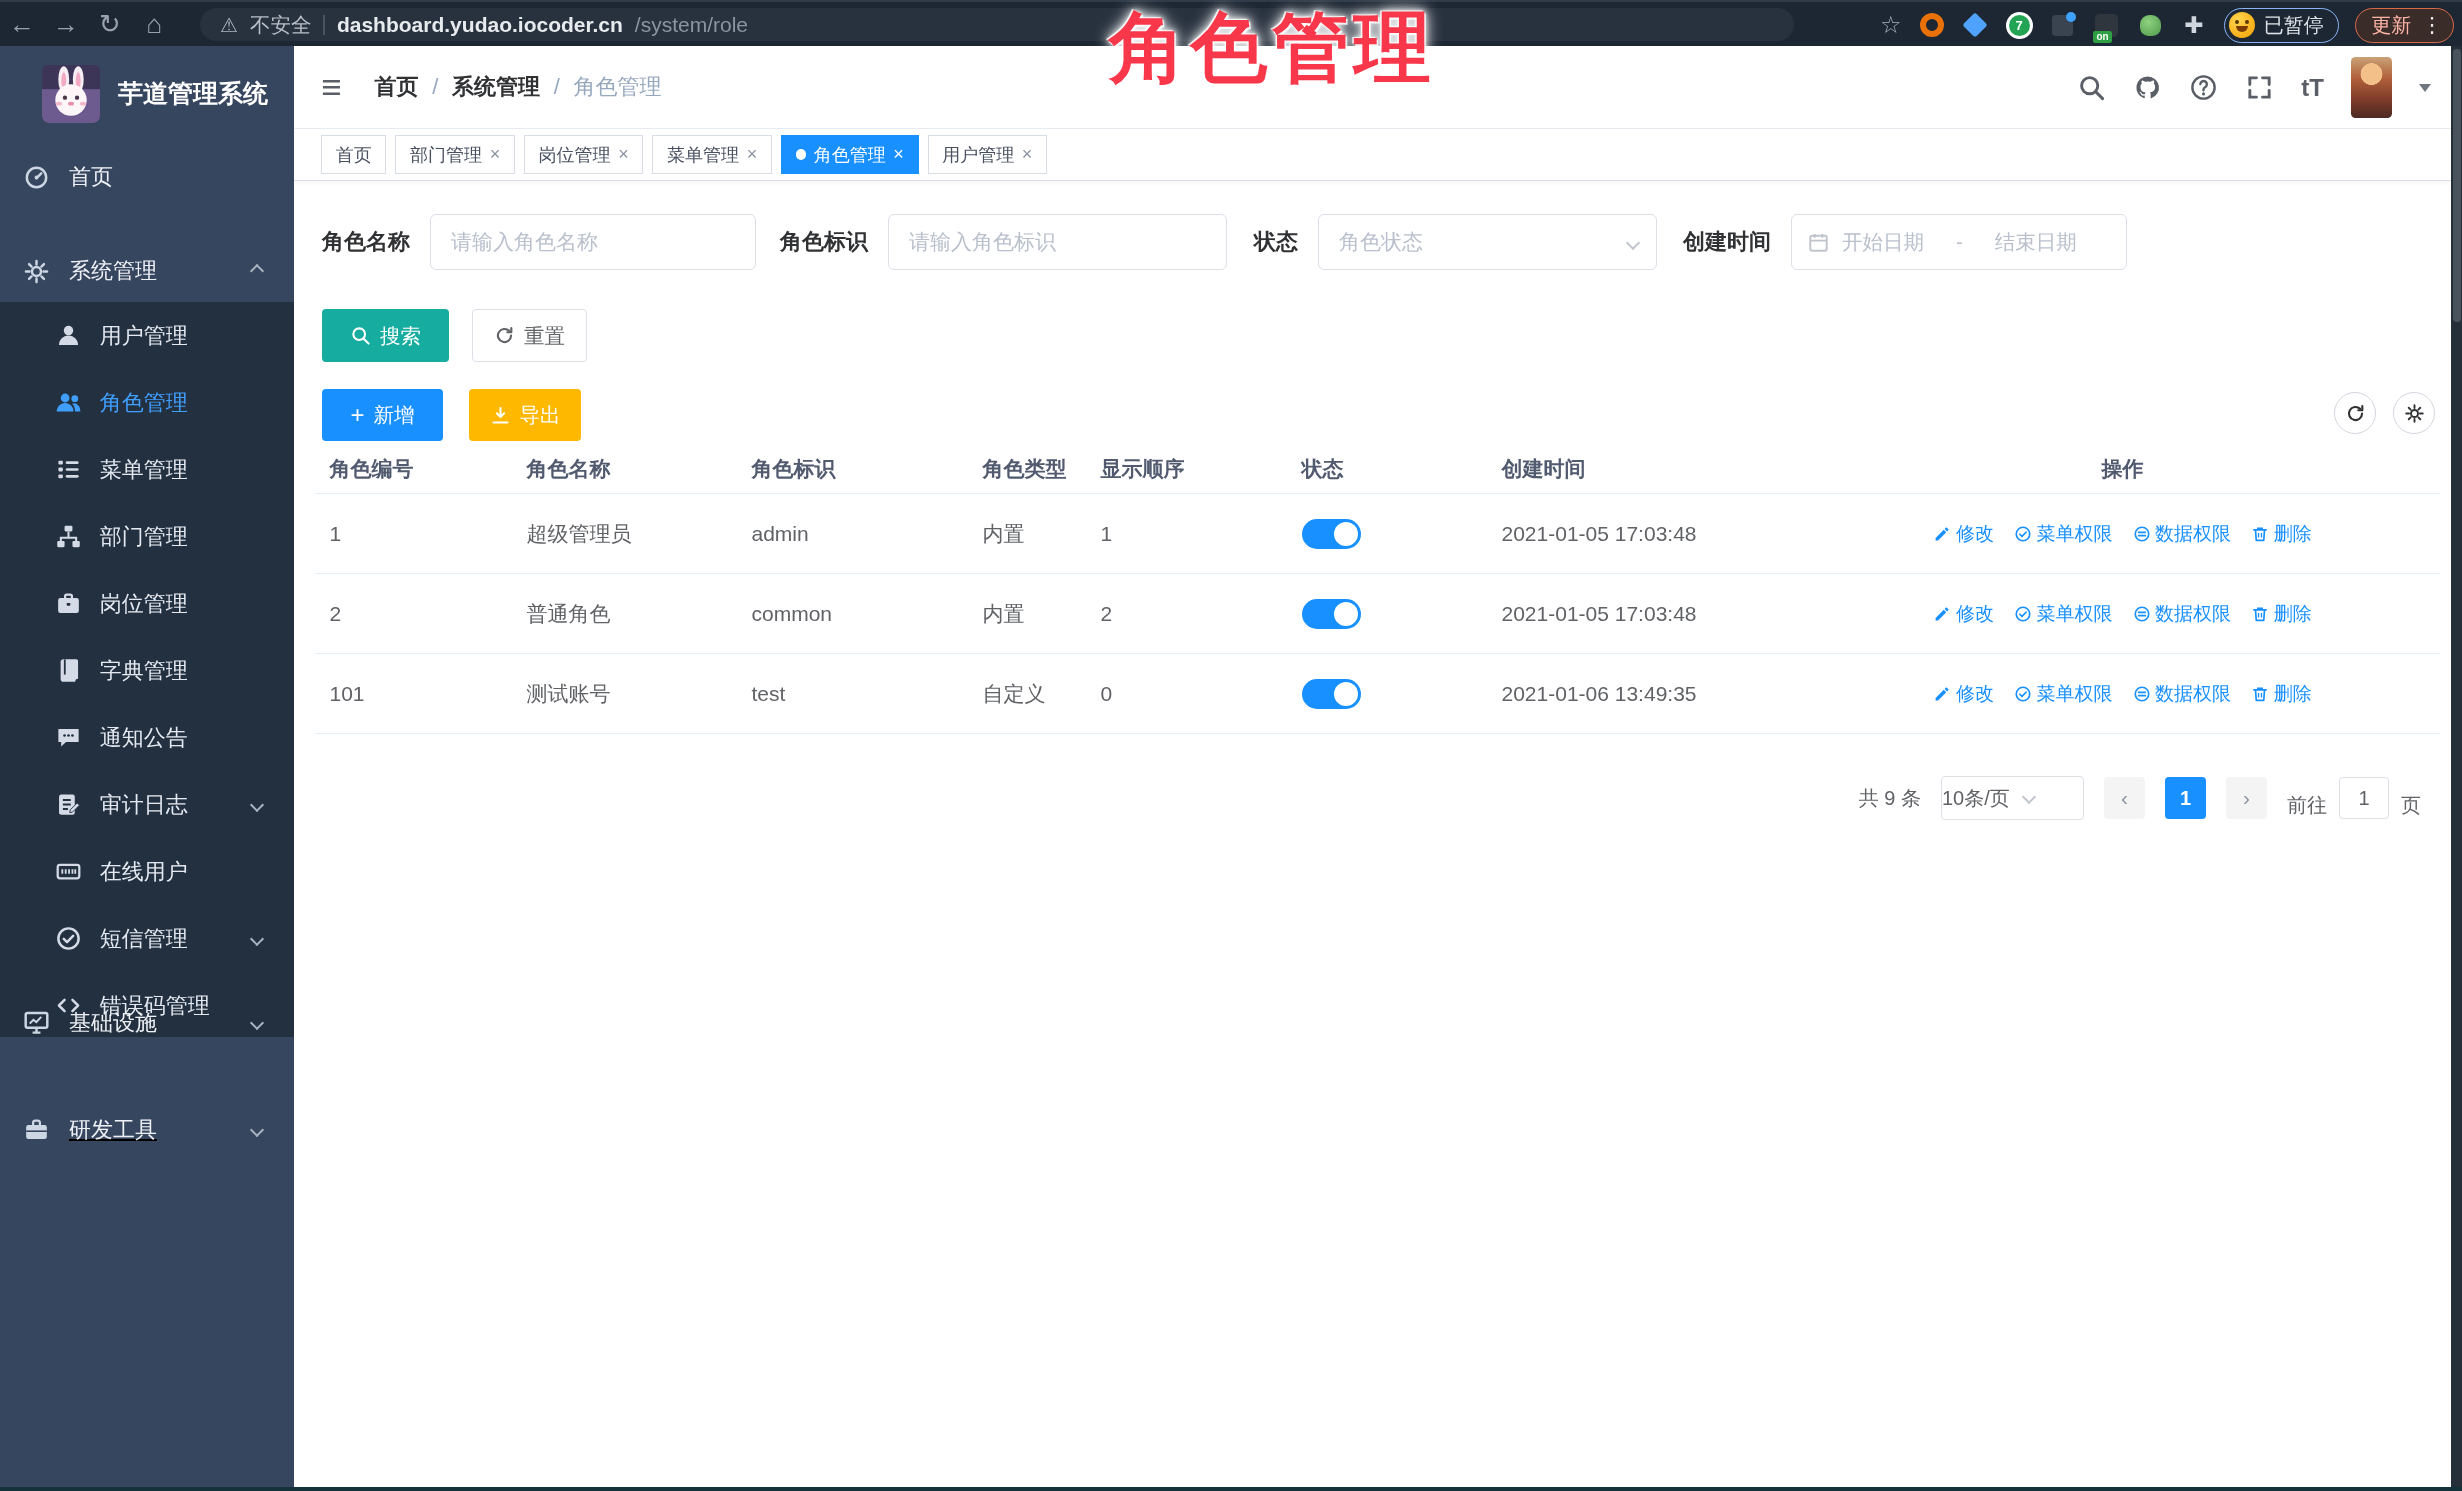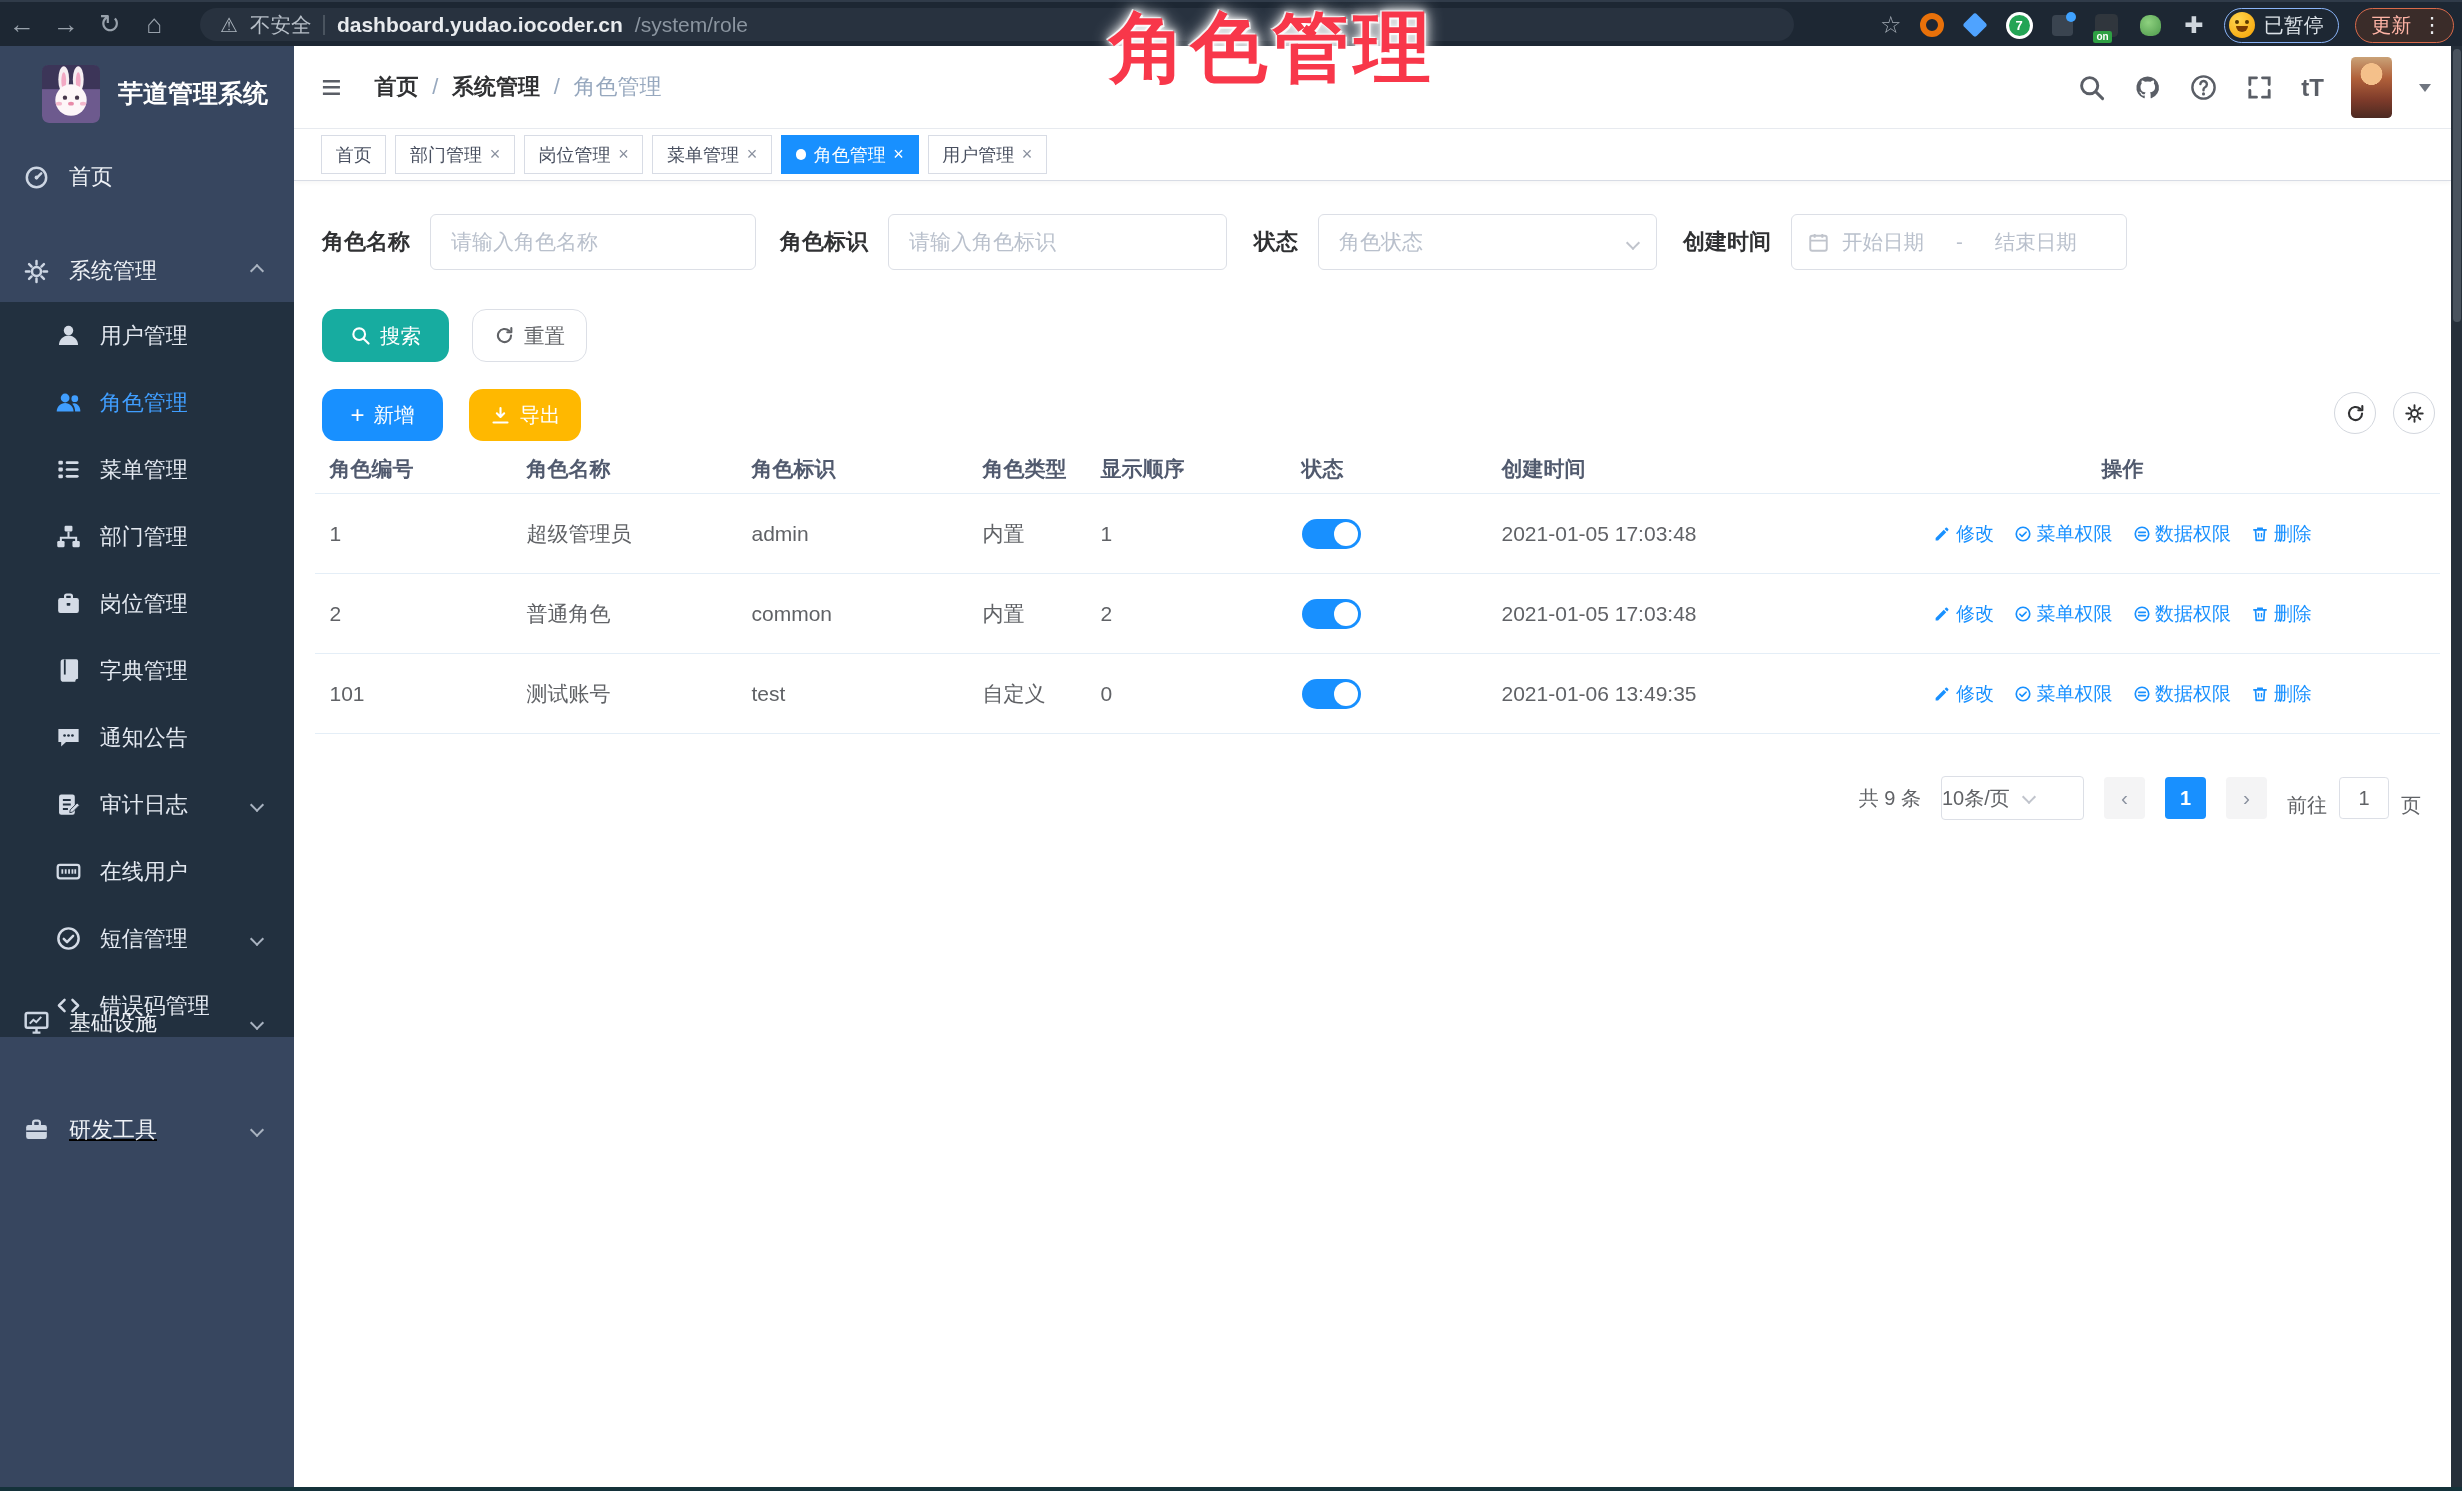"搜索" .btn { border-radius: 14px -> 4px }
